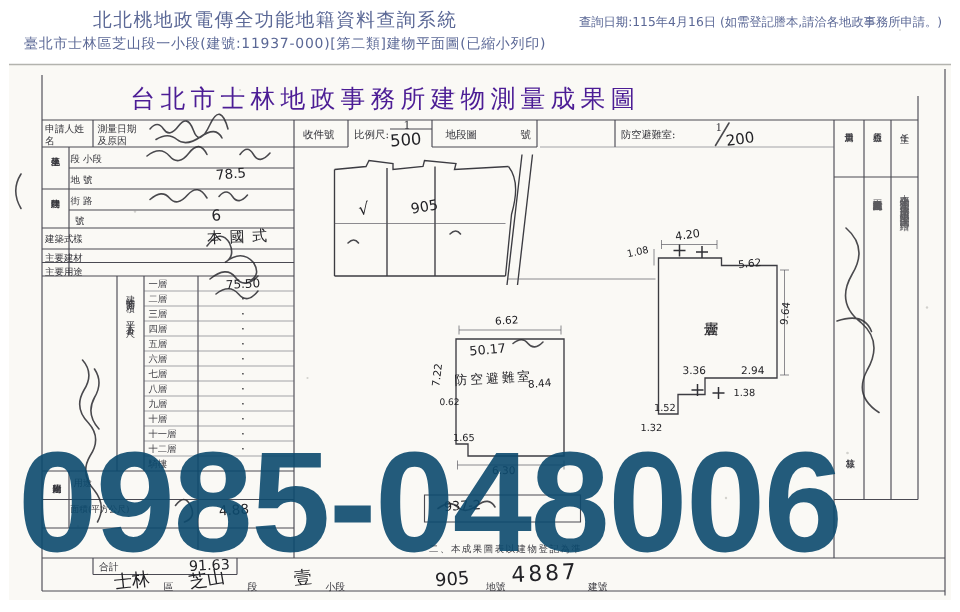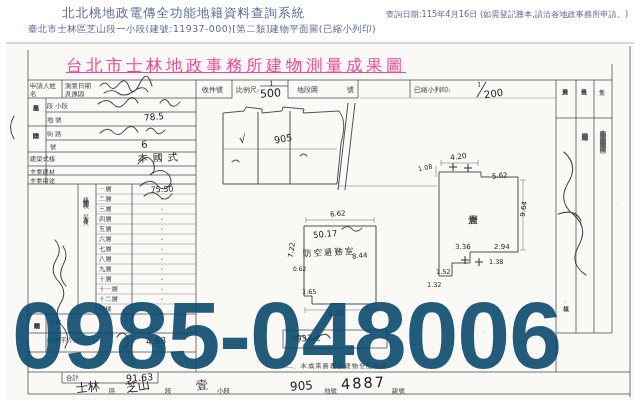"臺北市士林區芝山段一小段(建號:11937-000)[第二類]建物平面圖(已縮小" div.abs { left: 28px -> 16px }
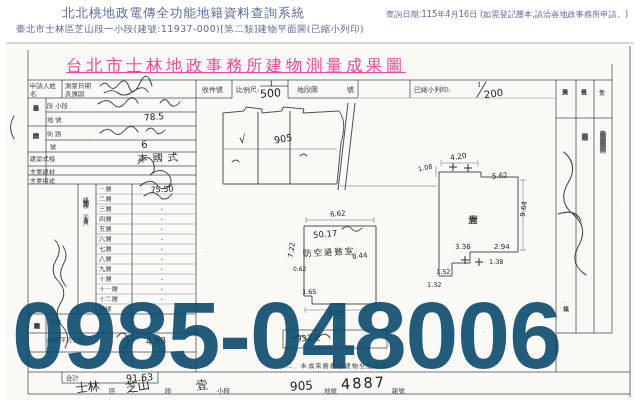"台北市士林地政事務所建物測量成果圖" div.abs { color: #ec4899 -> #4c1d95; left: 66px -> 87px; text-decoration: underline -> none }
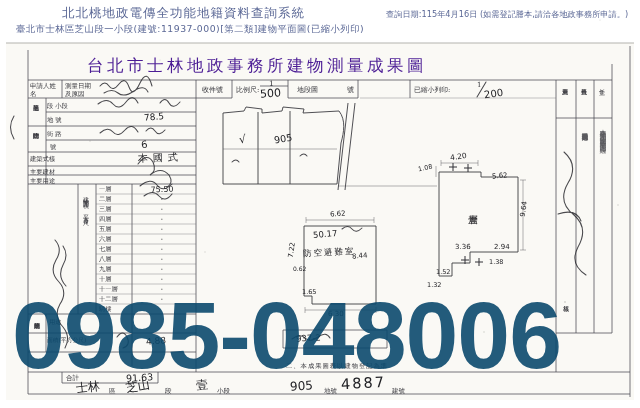"已縮小列印:" div.abs { text: 已縮小列印 -> 防空避難室 }
